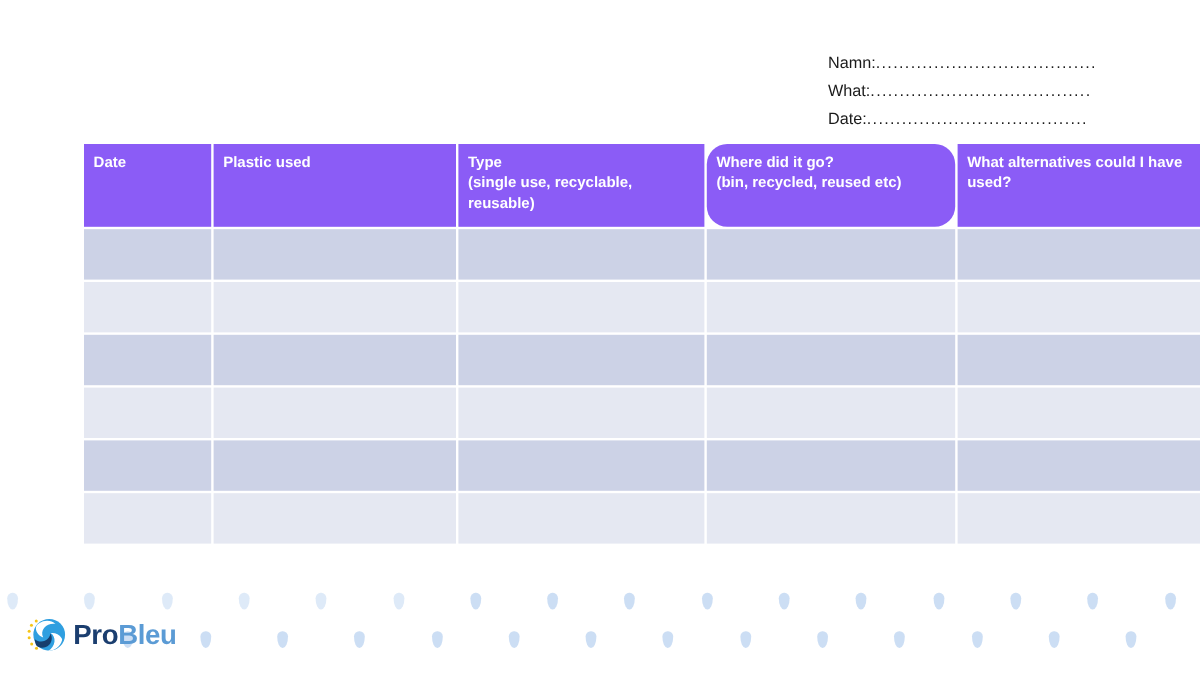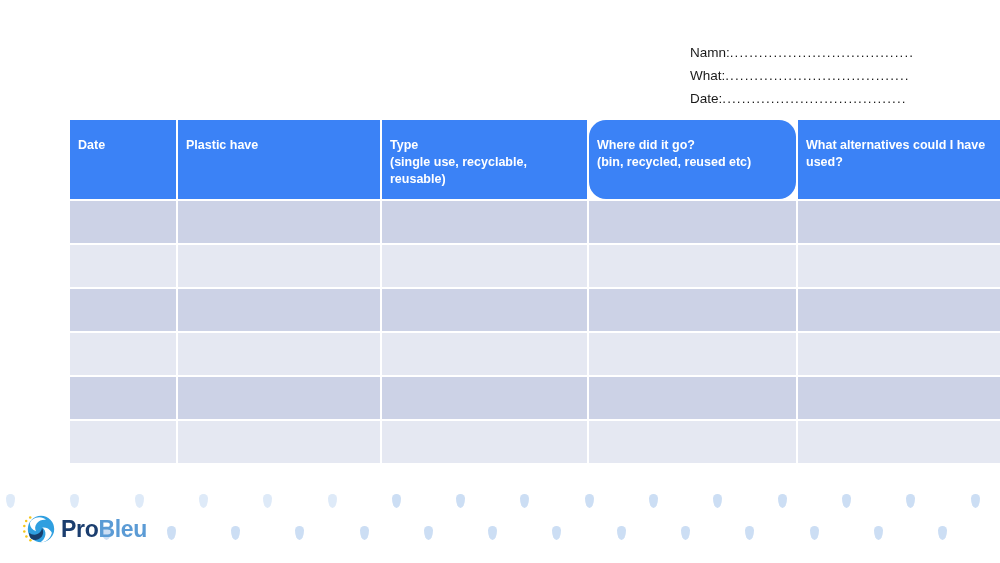"Date" .plastic-table th { background: #3b82f6 -> #8b5cf6; padding: 17px 8px 8px 8px -> 7px 8px 8px 8px }
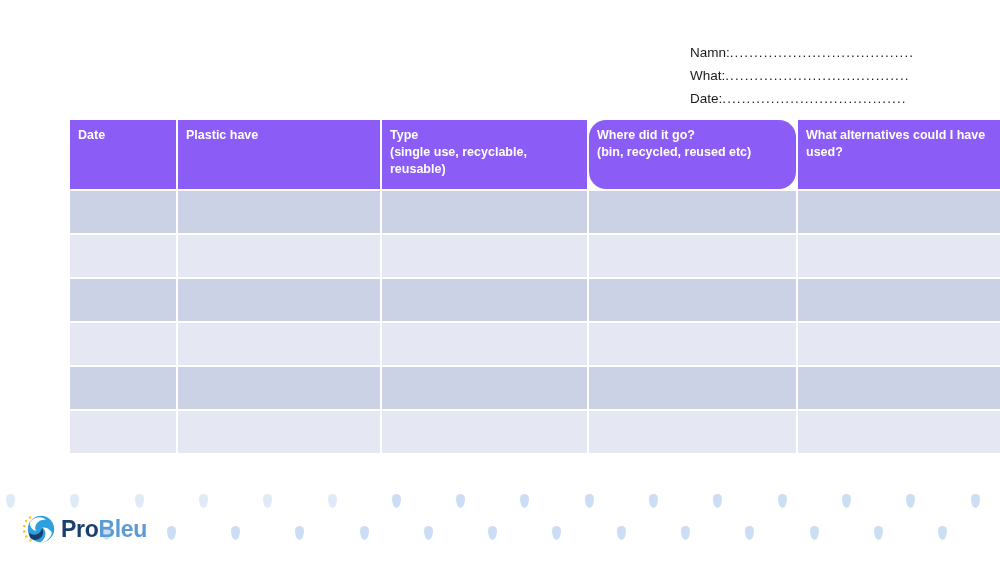"Plastic have" th.col-item { text: have -> used }
